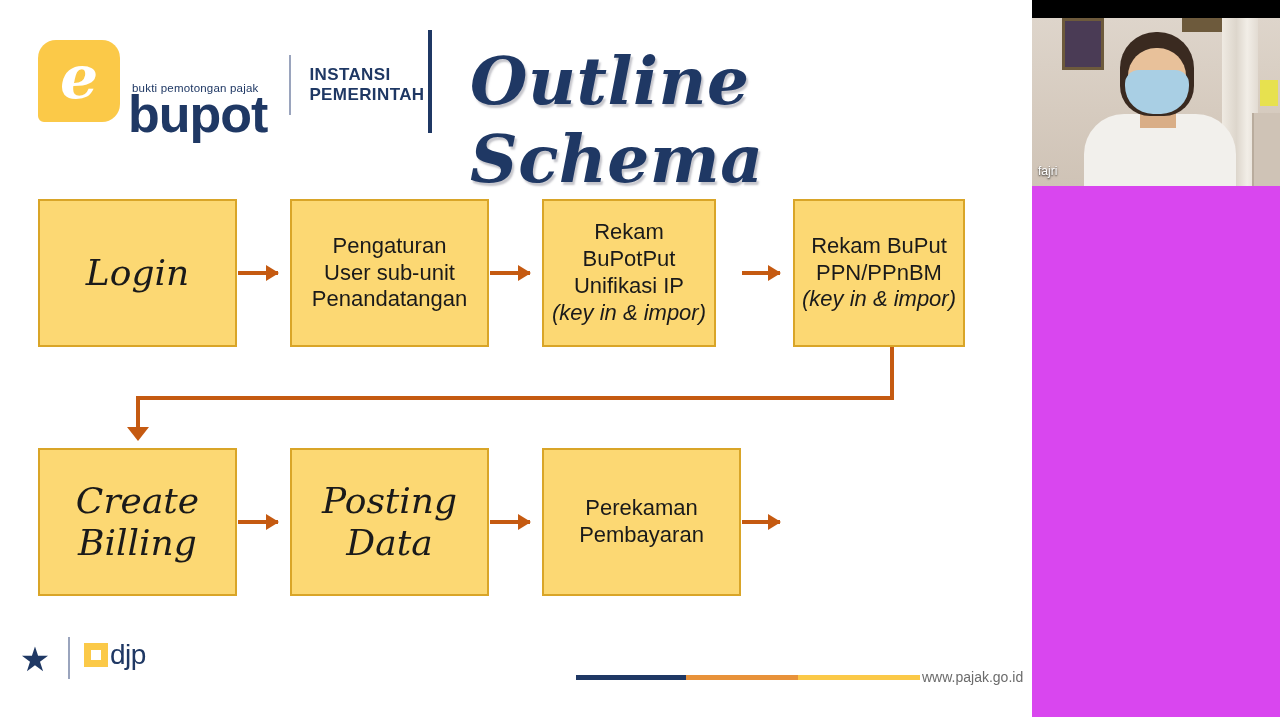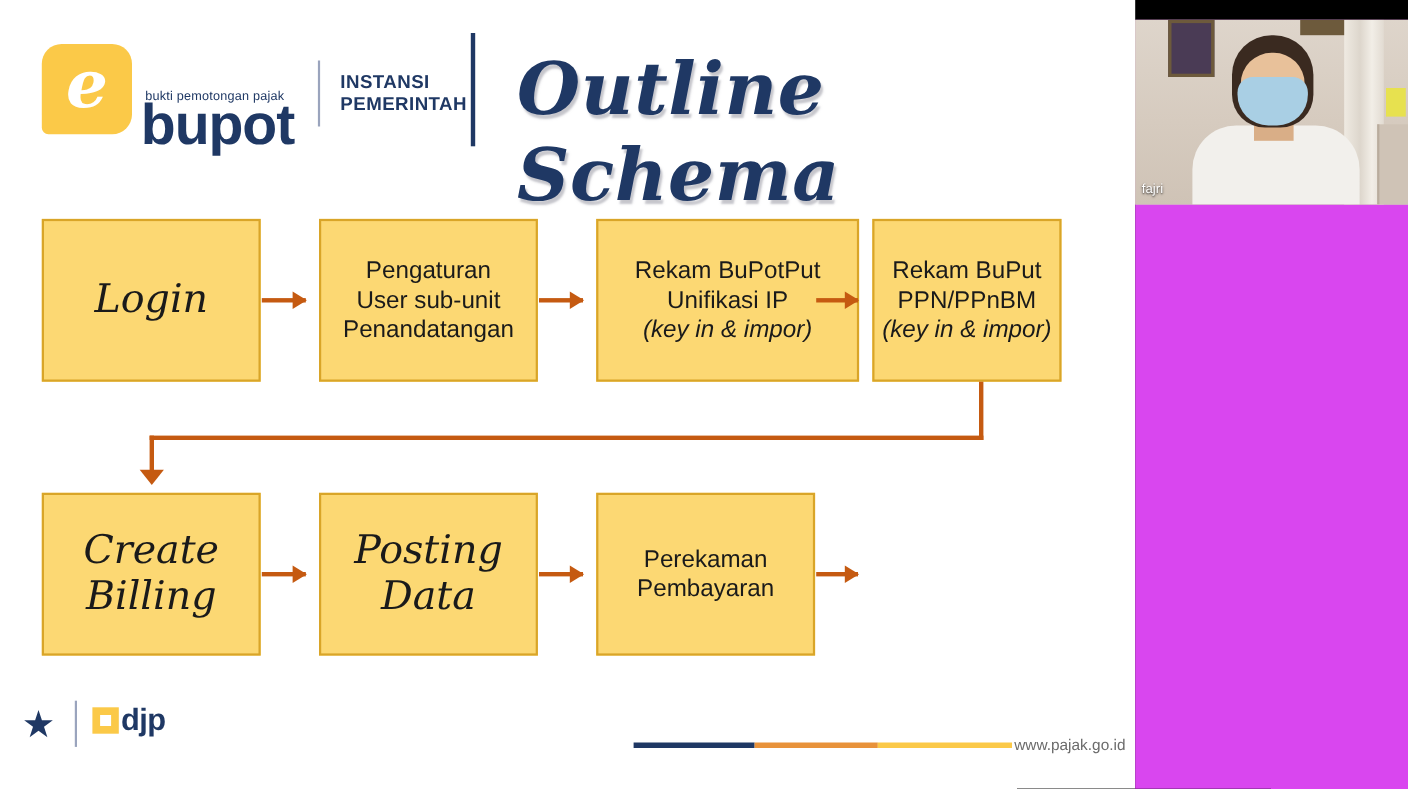"Rekam BuPotPut" #node-bupotput { width: 239px -> 174px }
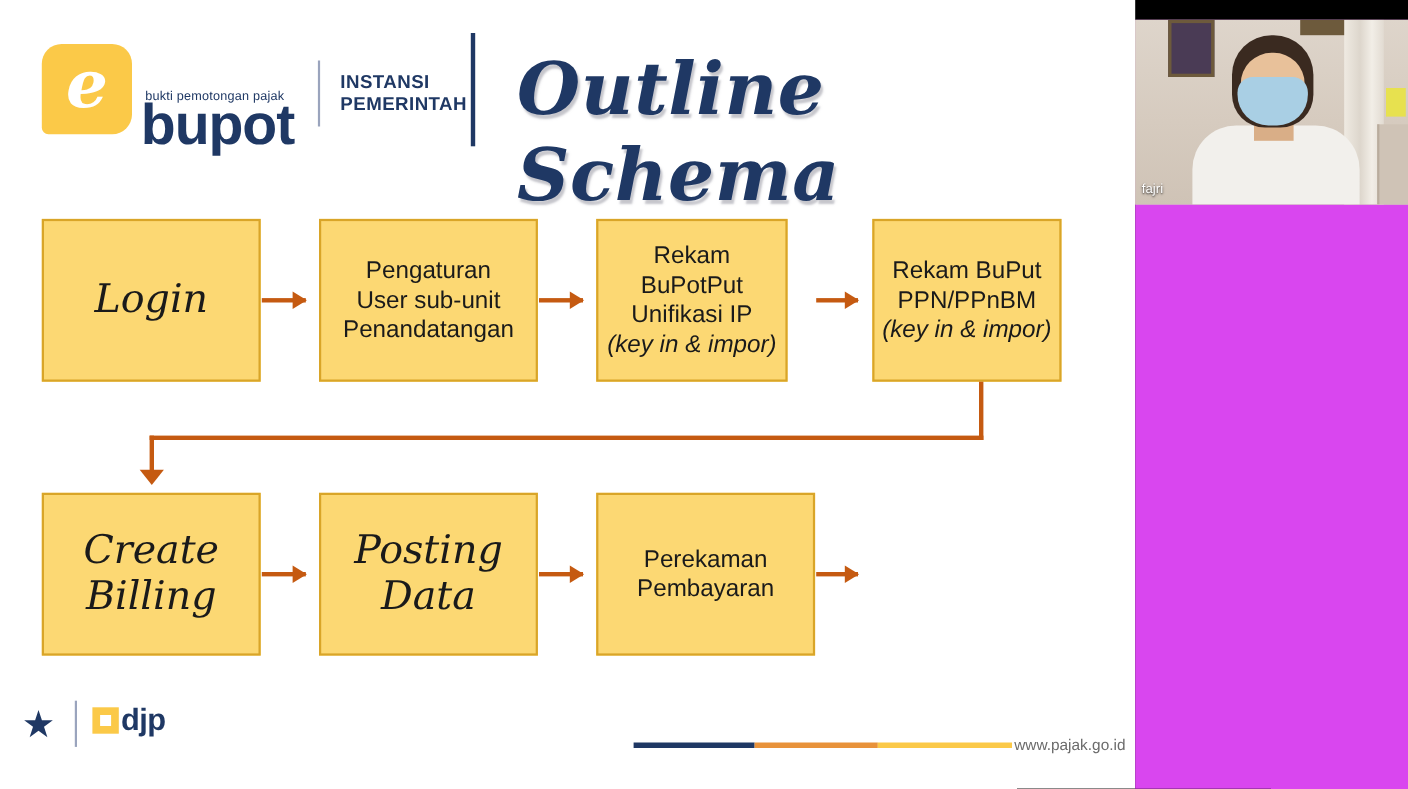"djp" .djp-text { font-weight: bold -> normal }
